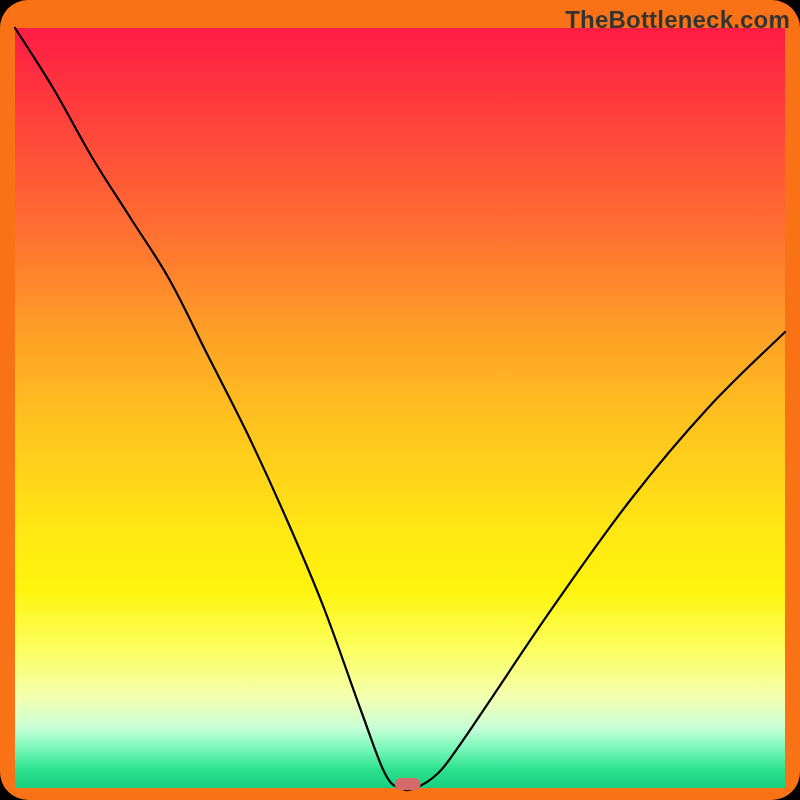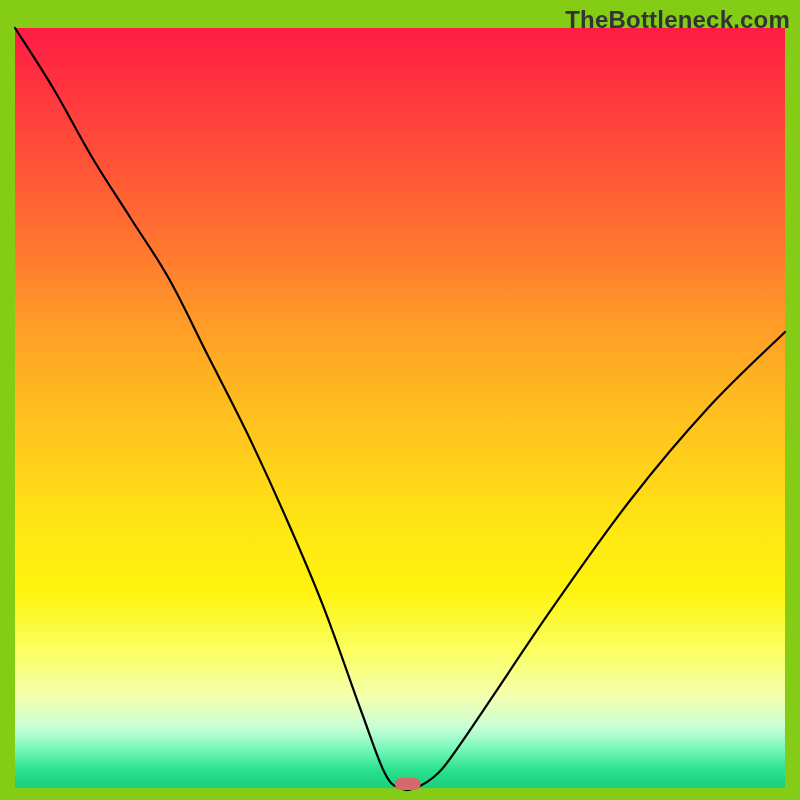"TheBottleneck.com" .frame { background: #84cc16 -> #f97316; border-radius: none -> 28px }
